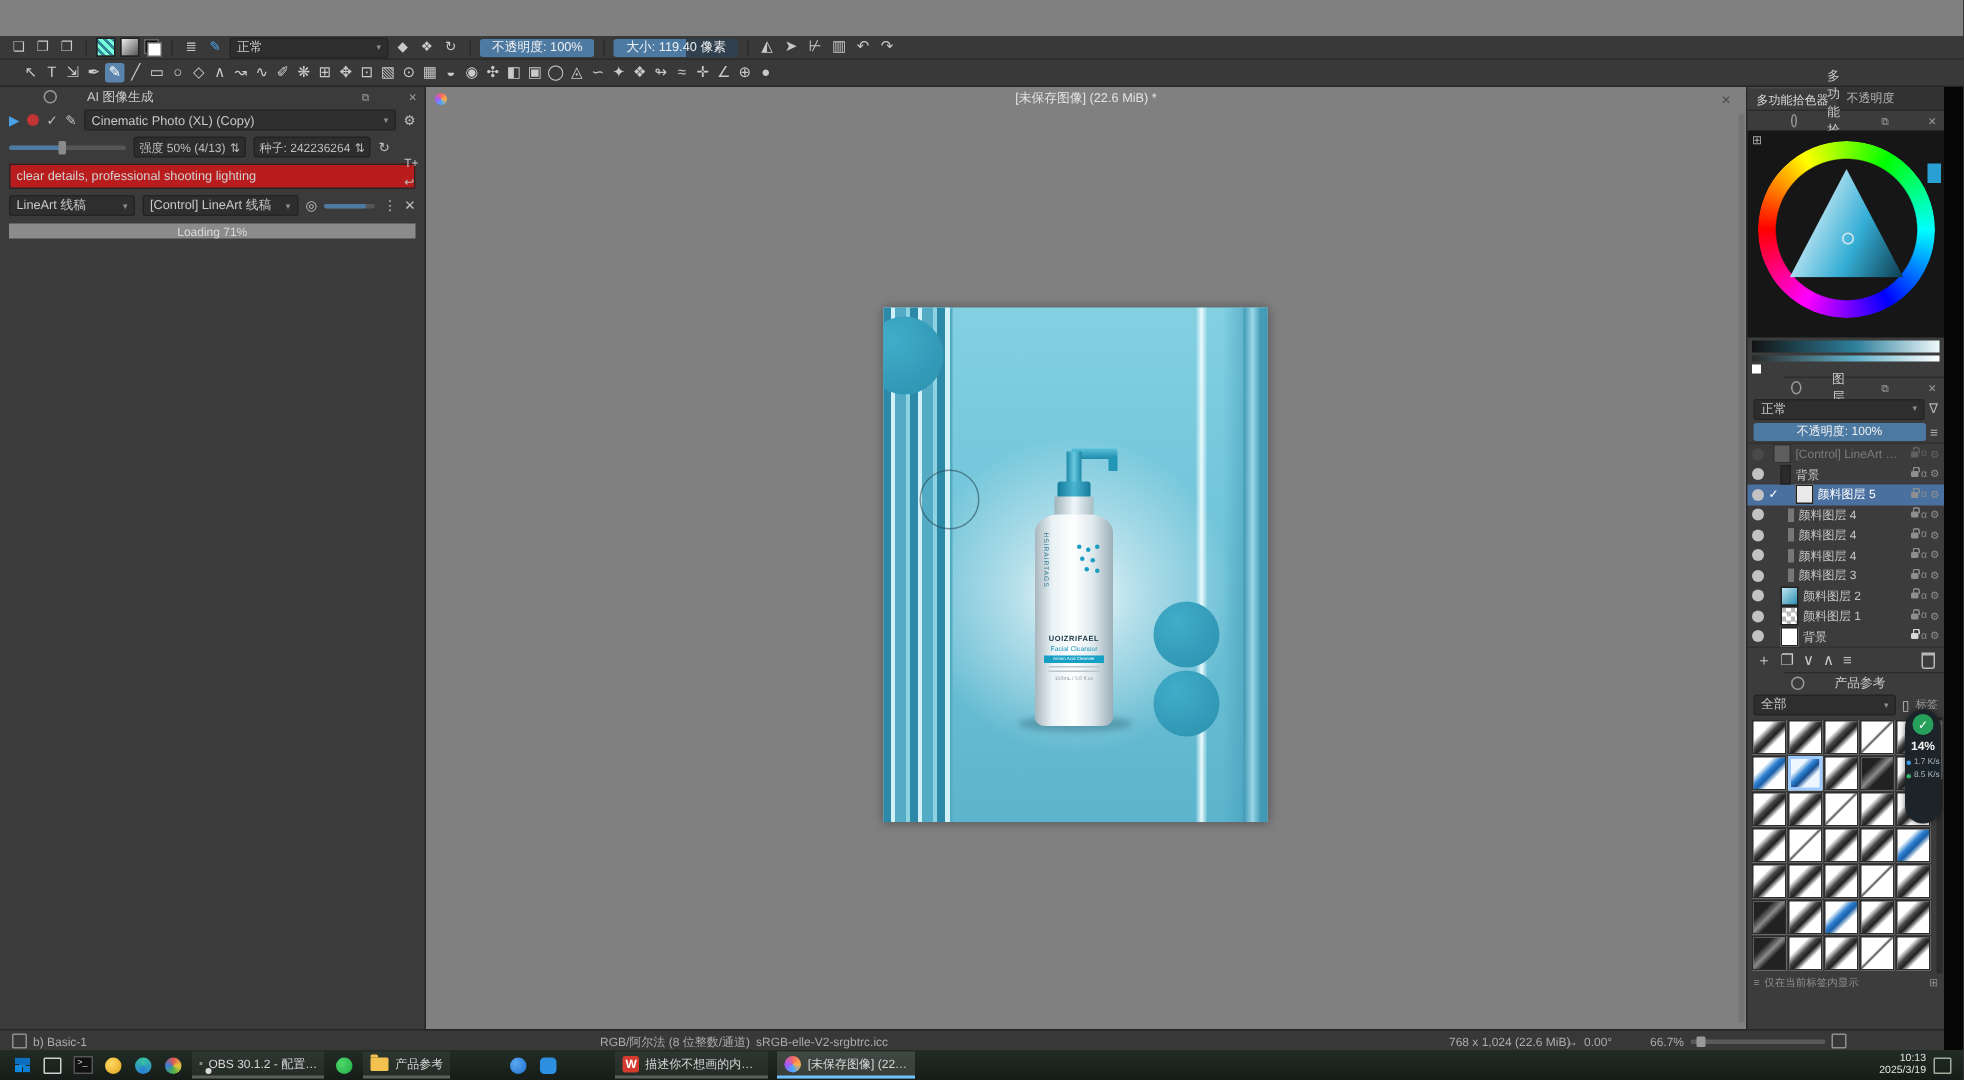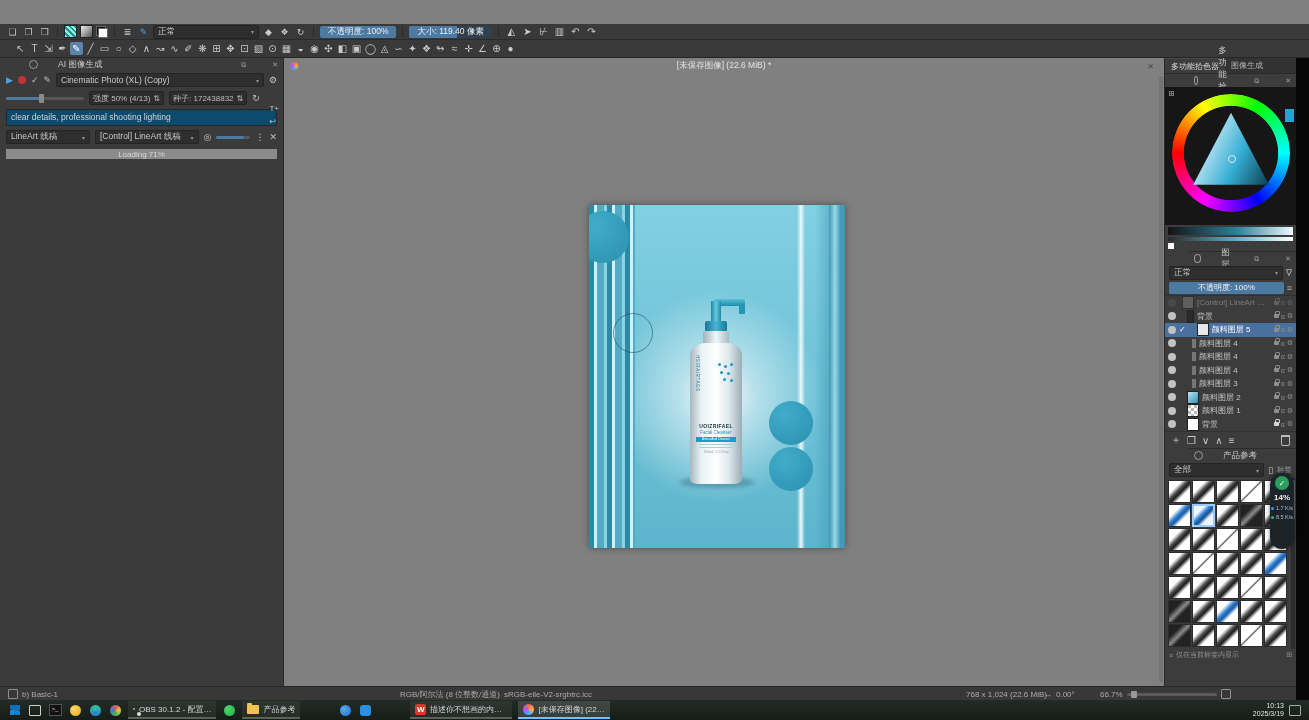"图像生成" span.tab { text: 图像生成 -> 不透明度 }
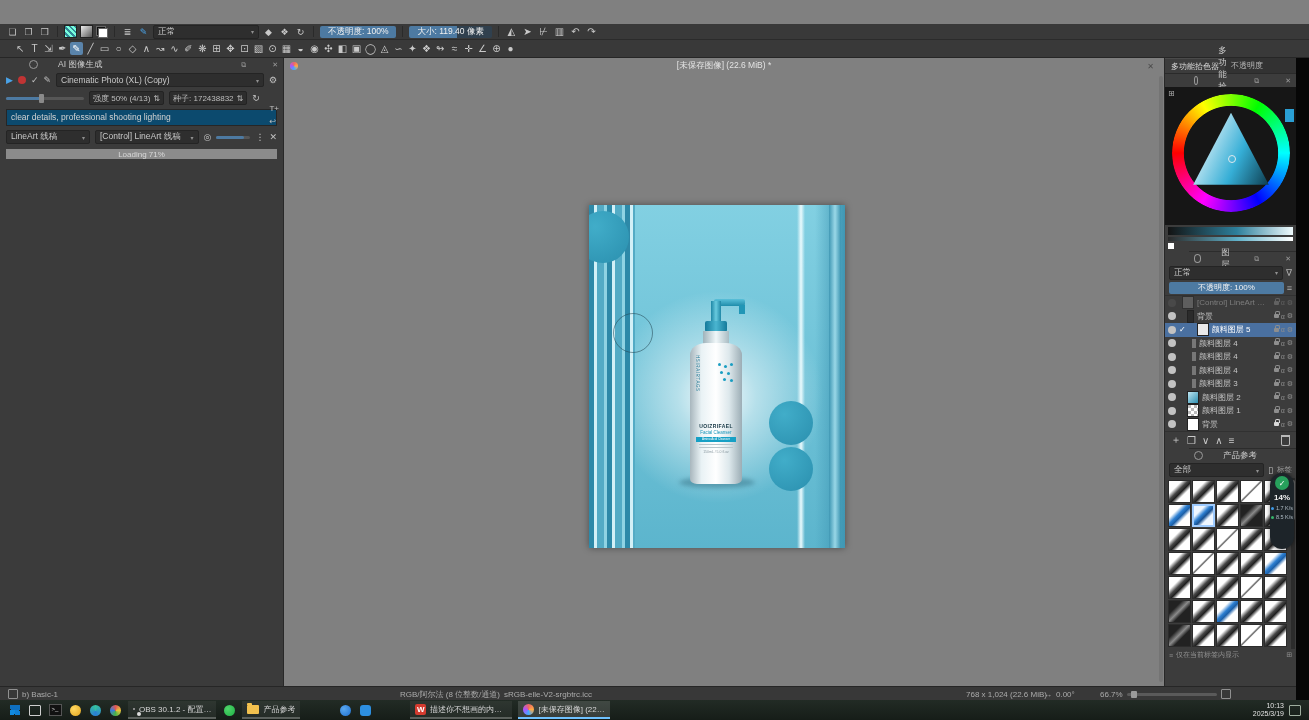"种子: 172438832" span { text: 172438832 -> 242236264 }
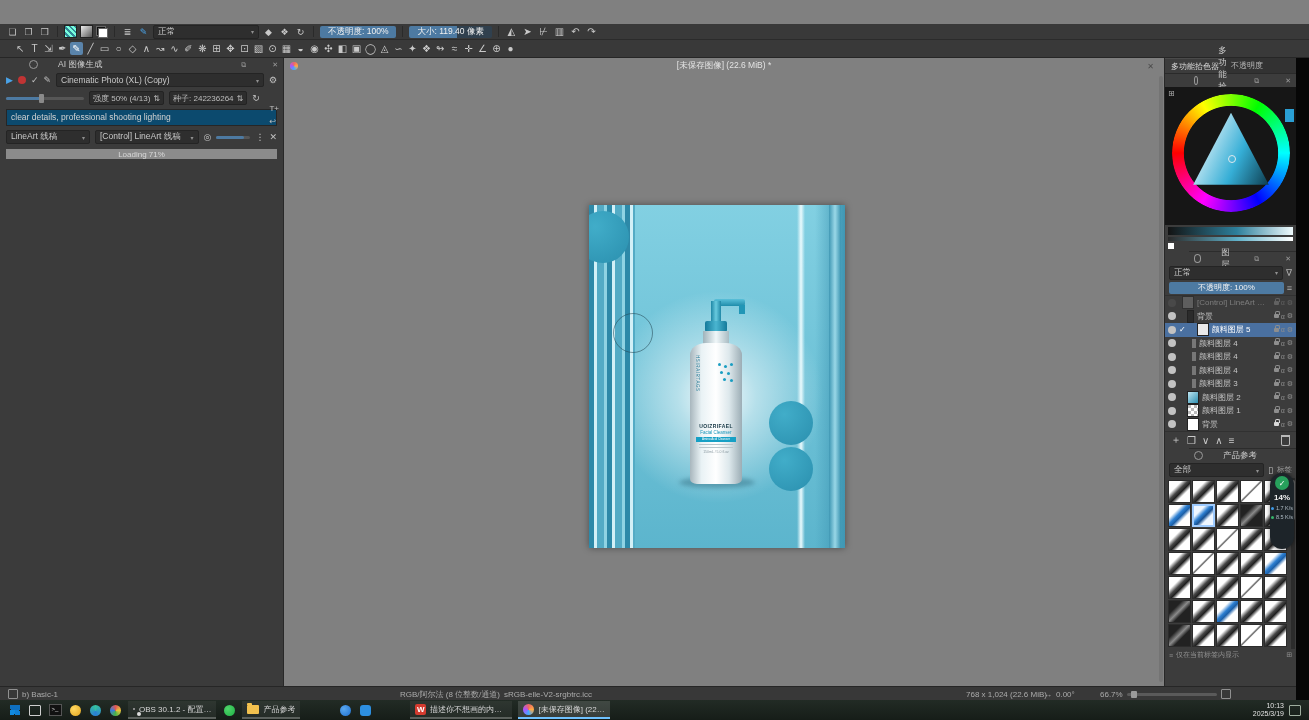"clear details, professional shooting" .prompt { background: #0c4a6e -> #b91c1c }
